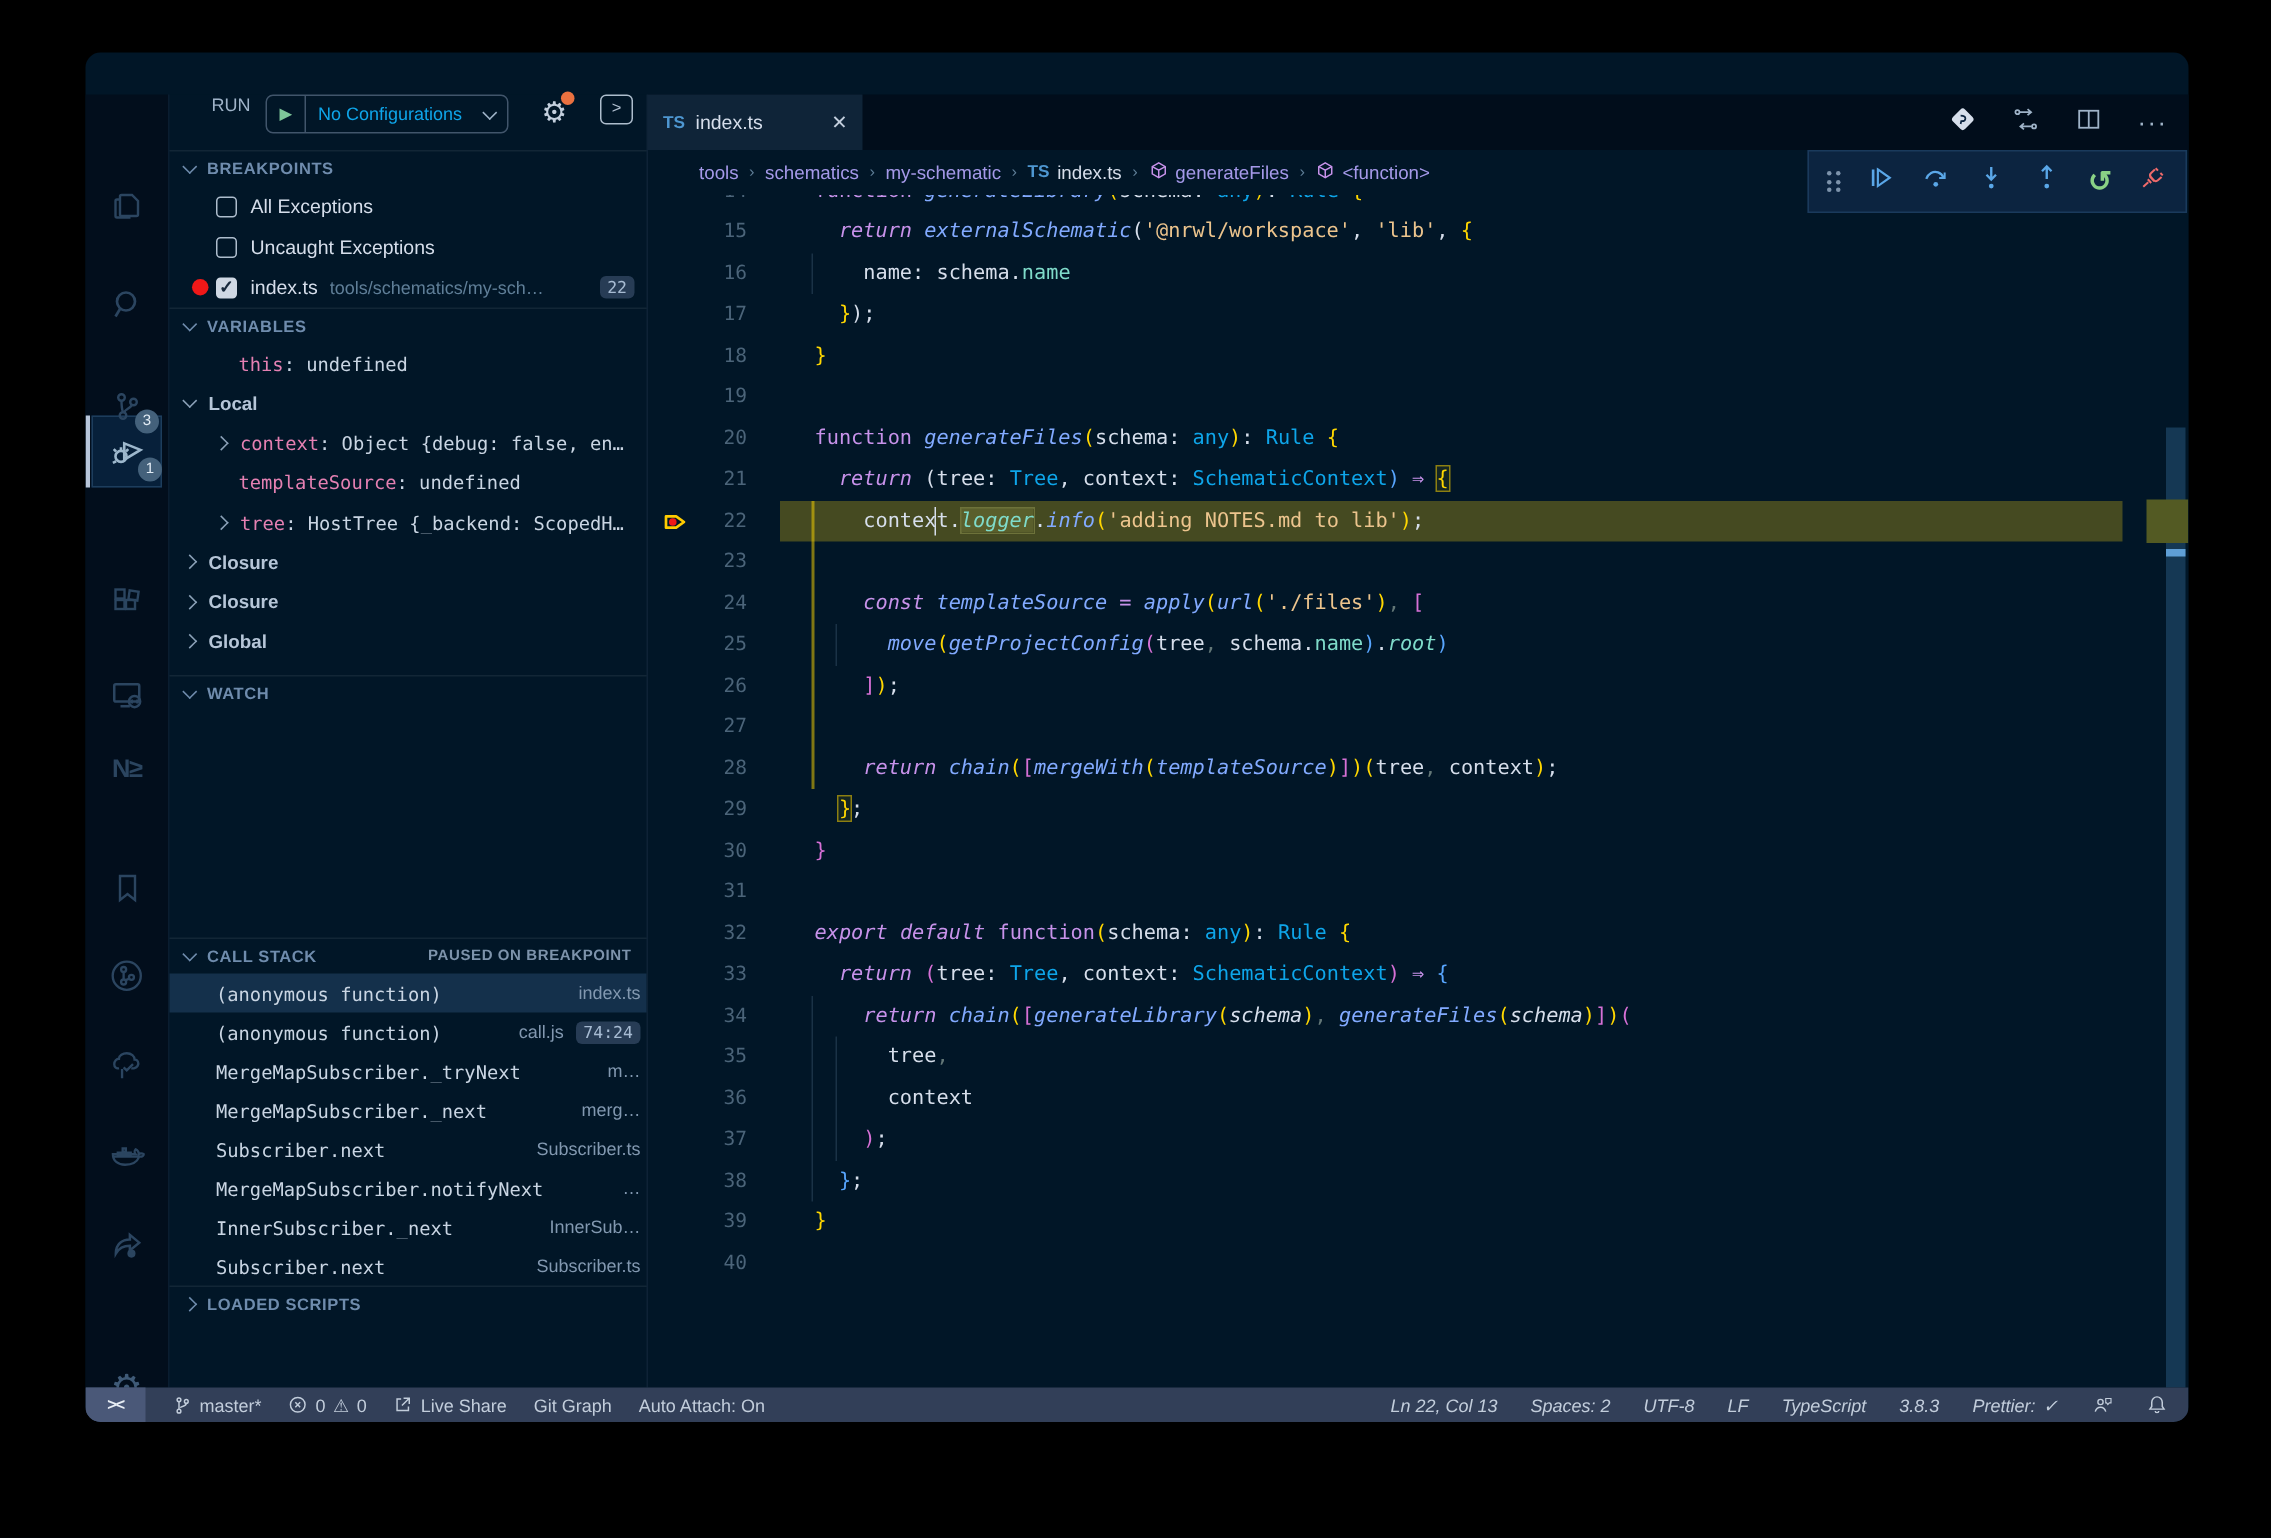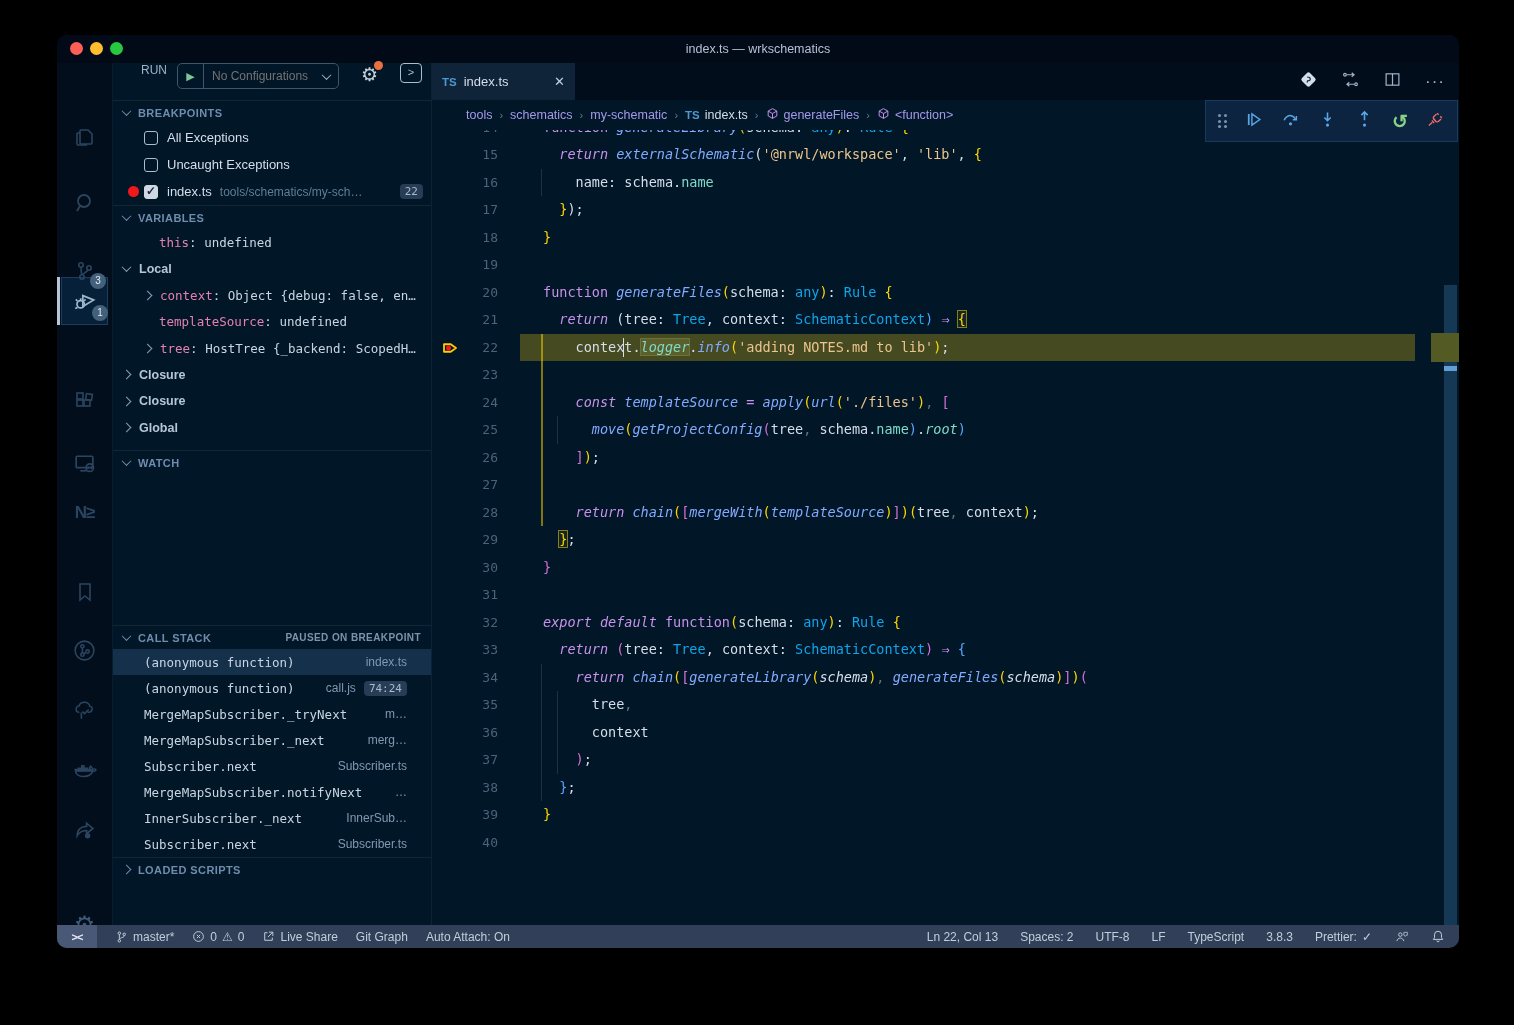"index.ts — wrkschematics" div.titlebar { html: <div> <span></span> <span></span> <span></span> <div>index.ts — wrkschematics</div> </div> -> none }
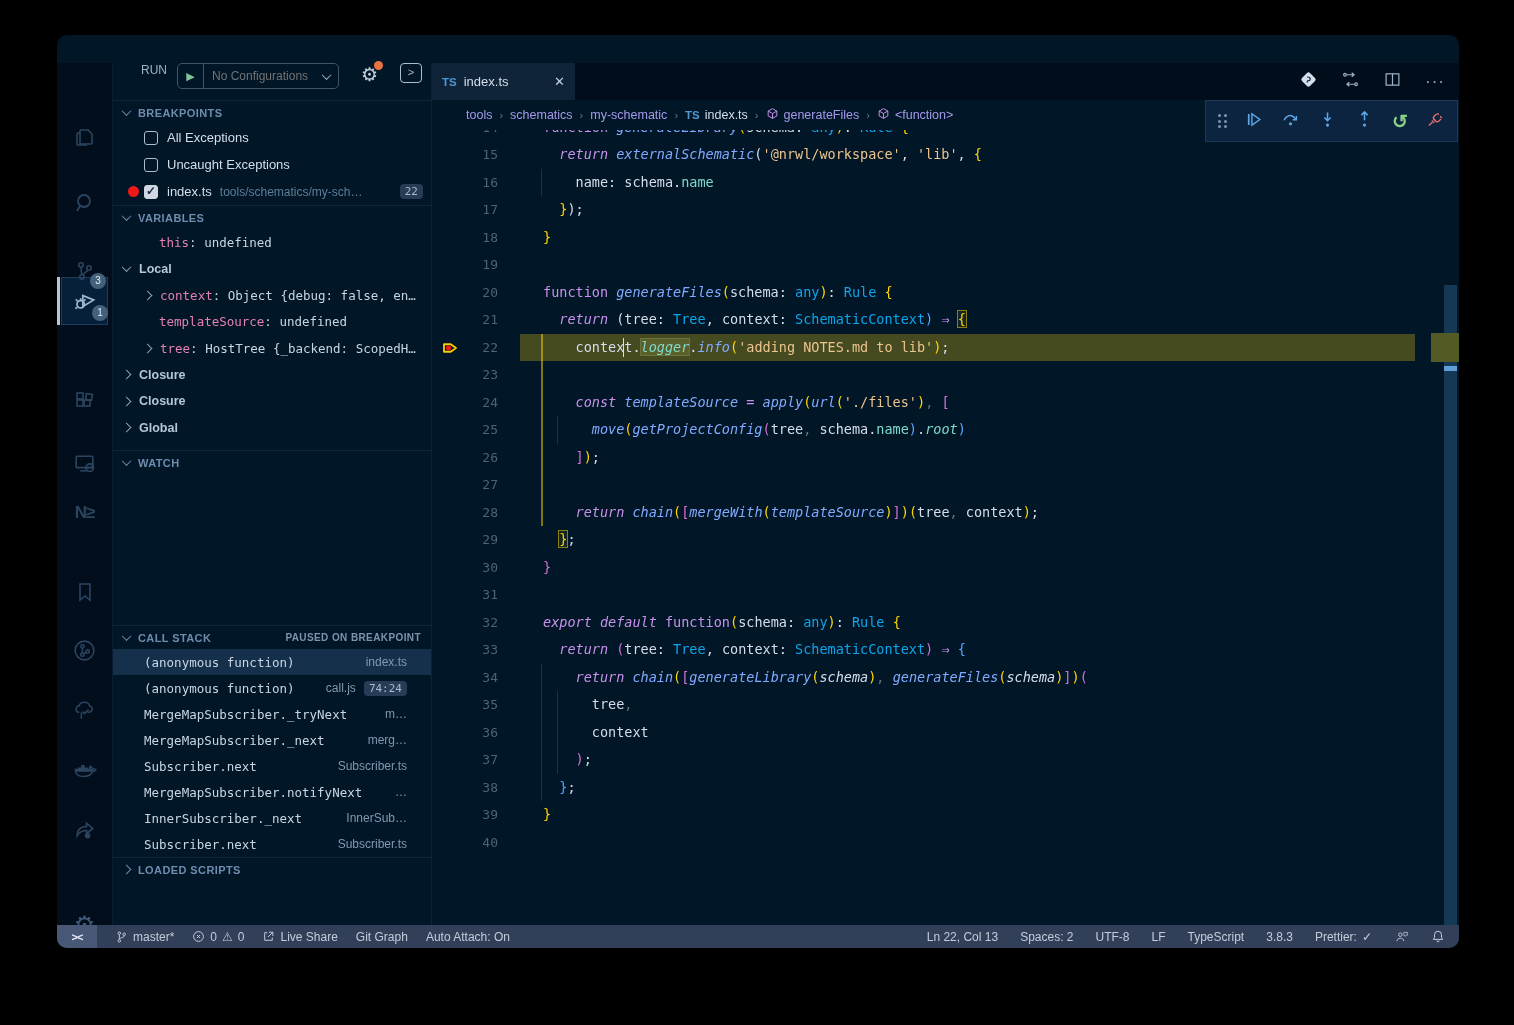"No Configurations" .run-config { color: #737373 -> #0ea5e9 }
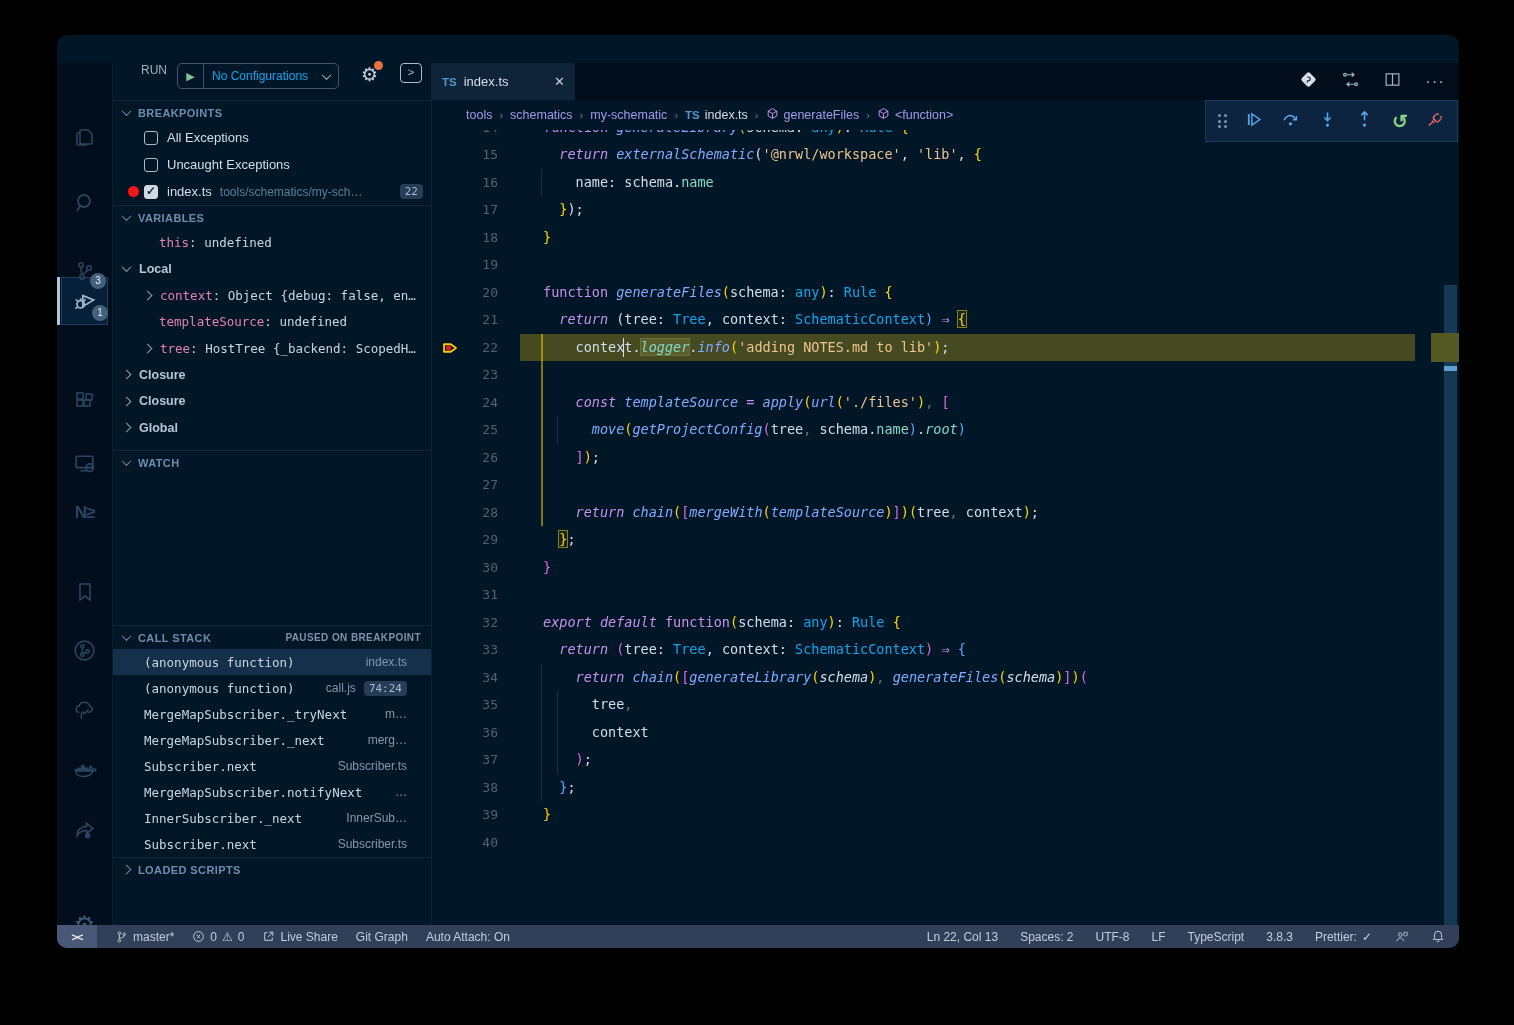"(anonymous function)" .cs-row { padding: 0 24px 0 0 -> 0 4px 0 0 }
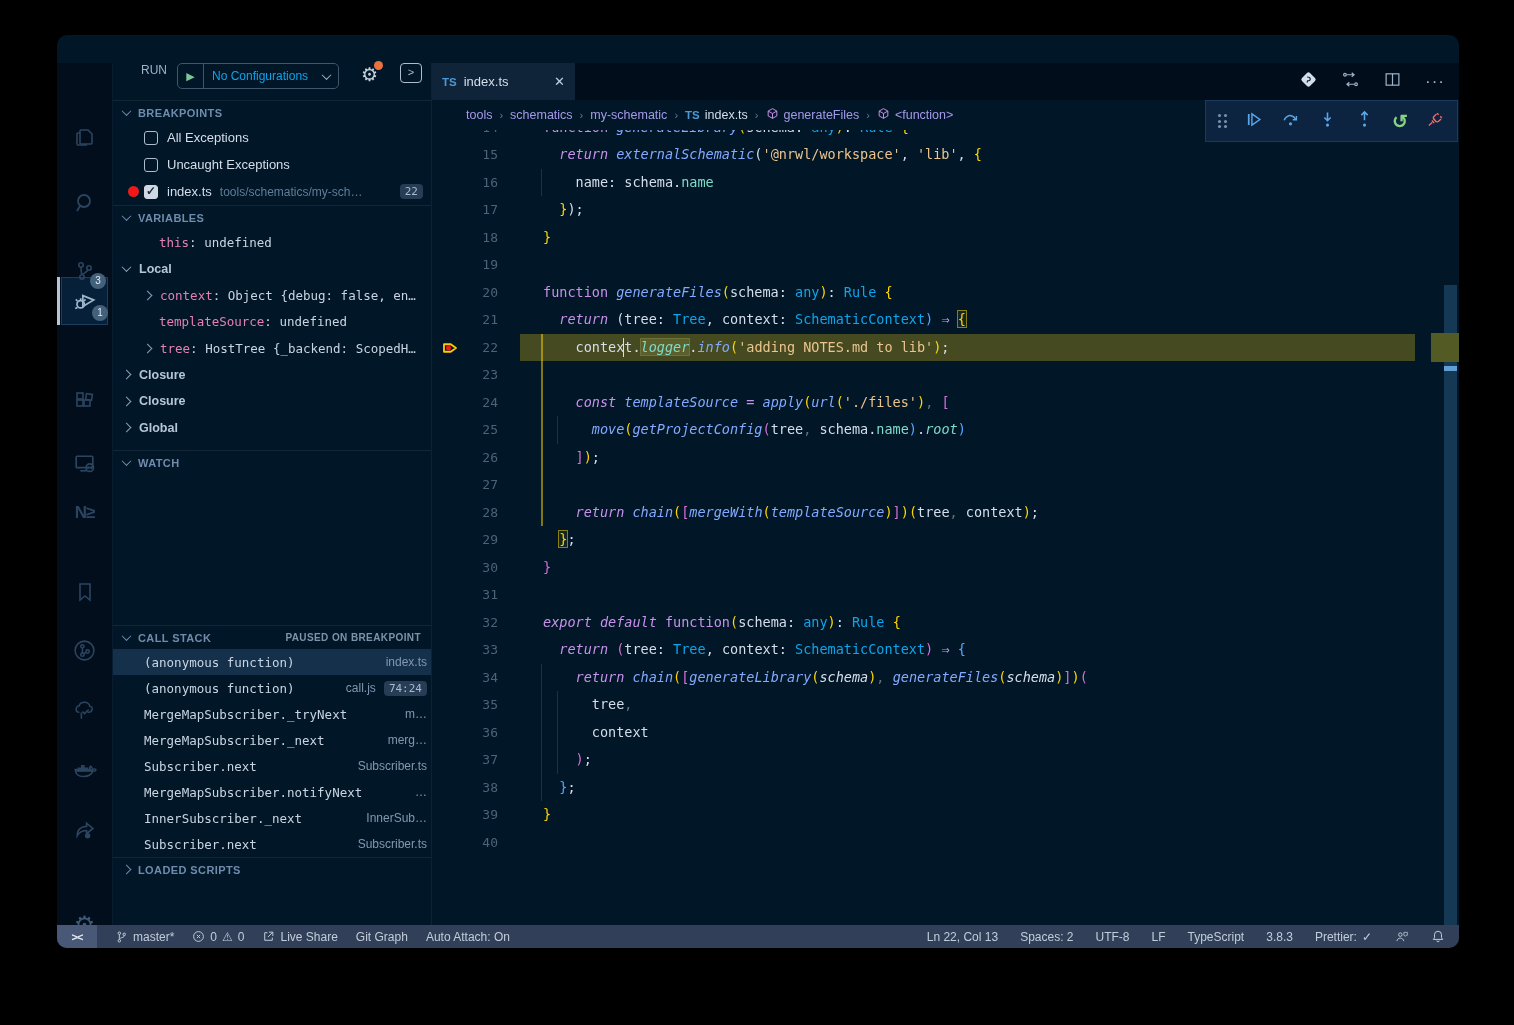"Ln 22, Col 13" .sb-right { font-style: none -> italic }
